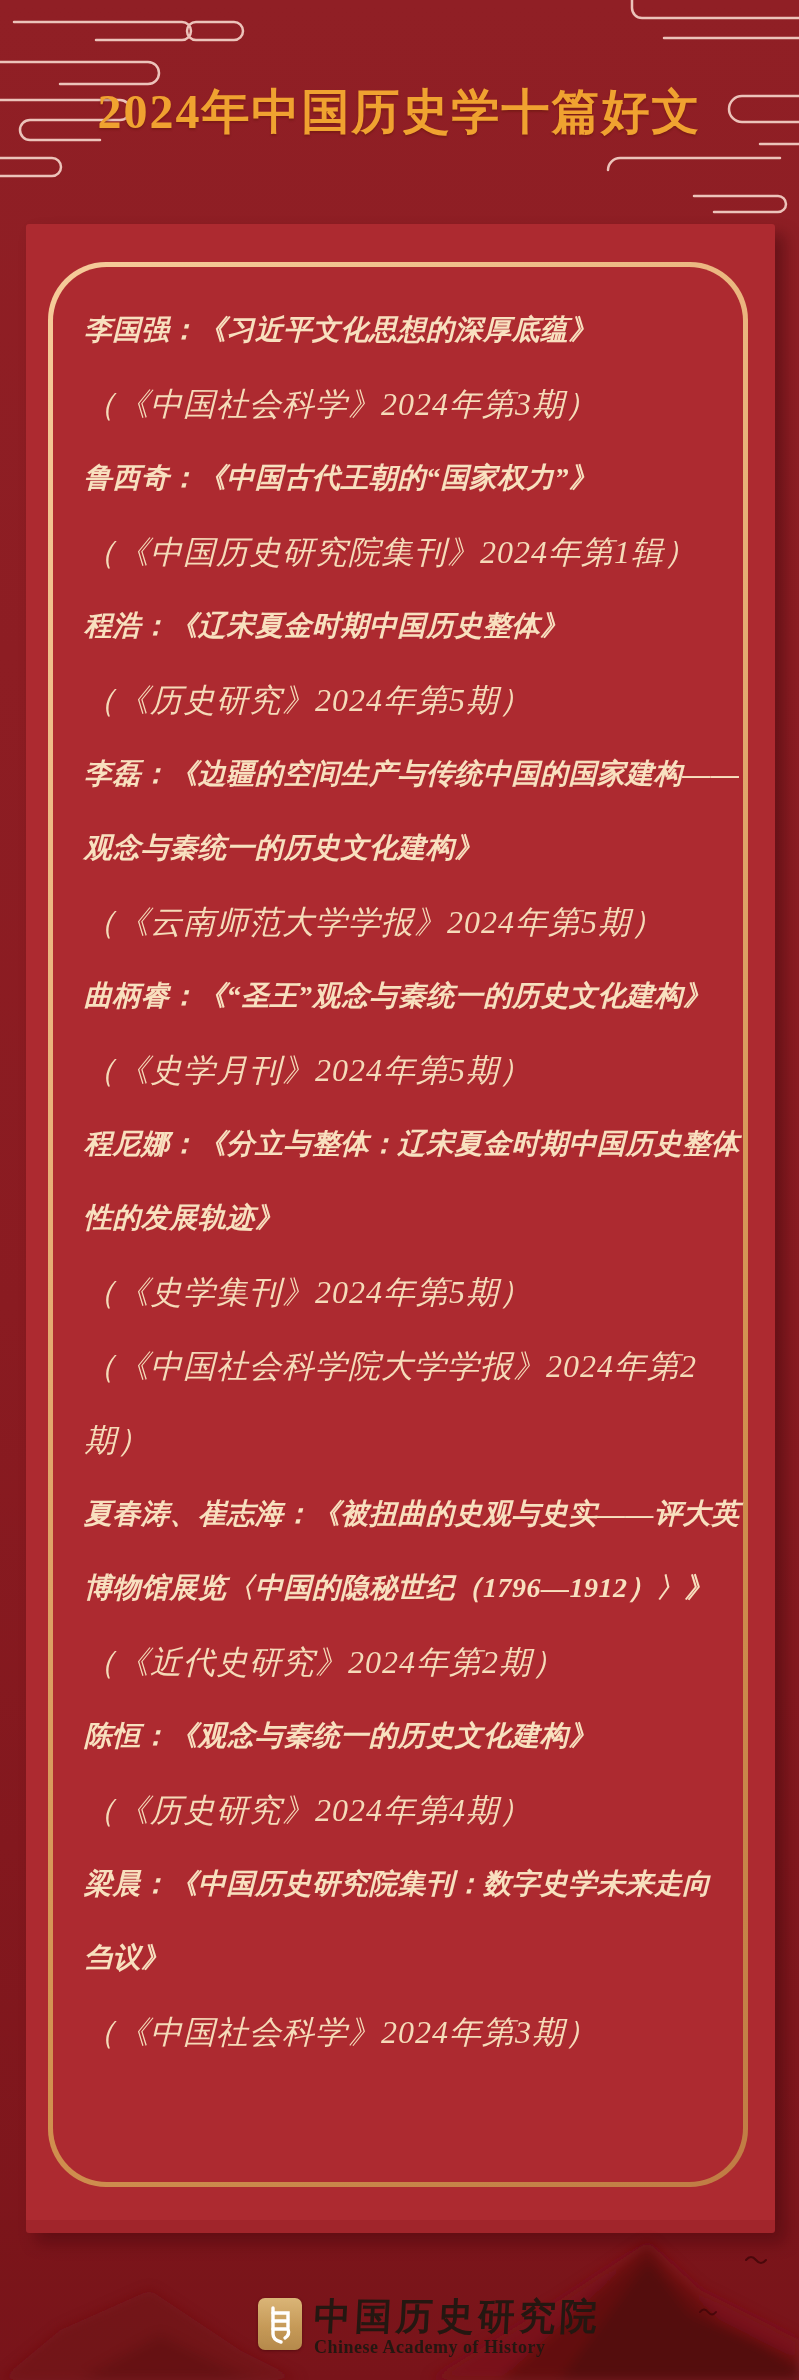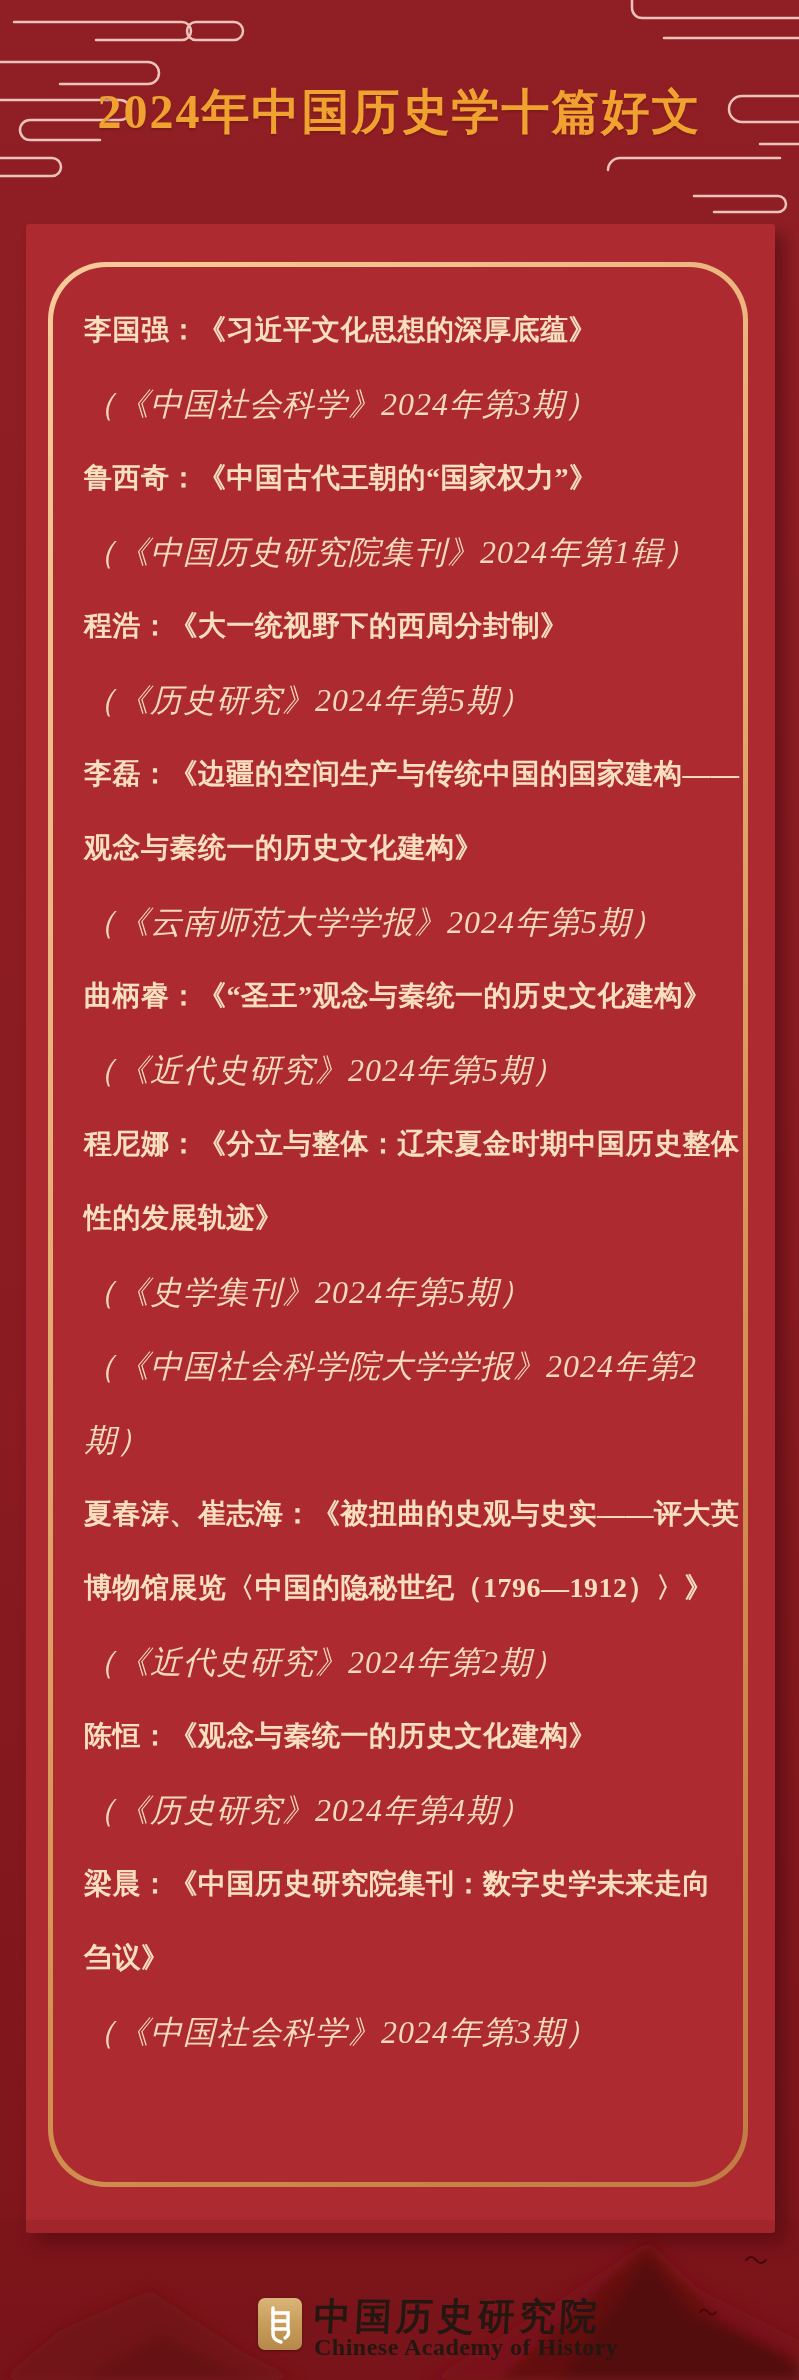"李国强：《习近平文化思想的深厚底蕴》" .entry-title { font-style: none -> italic }
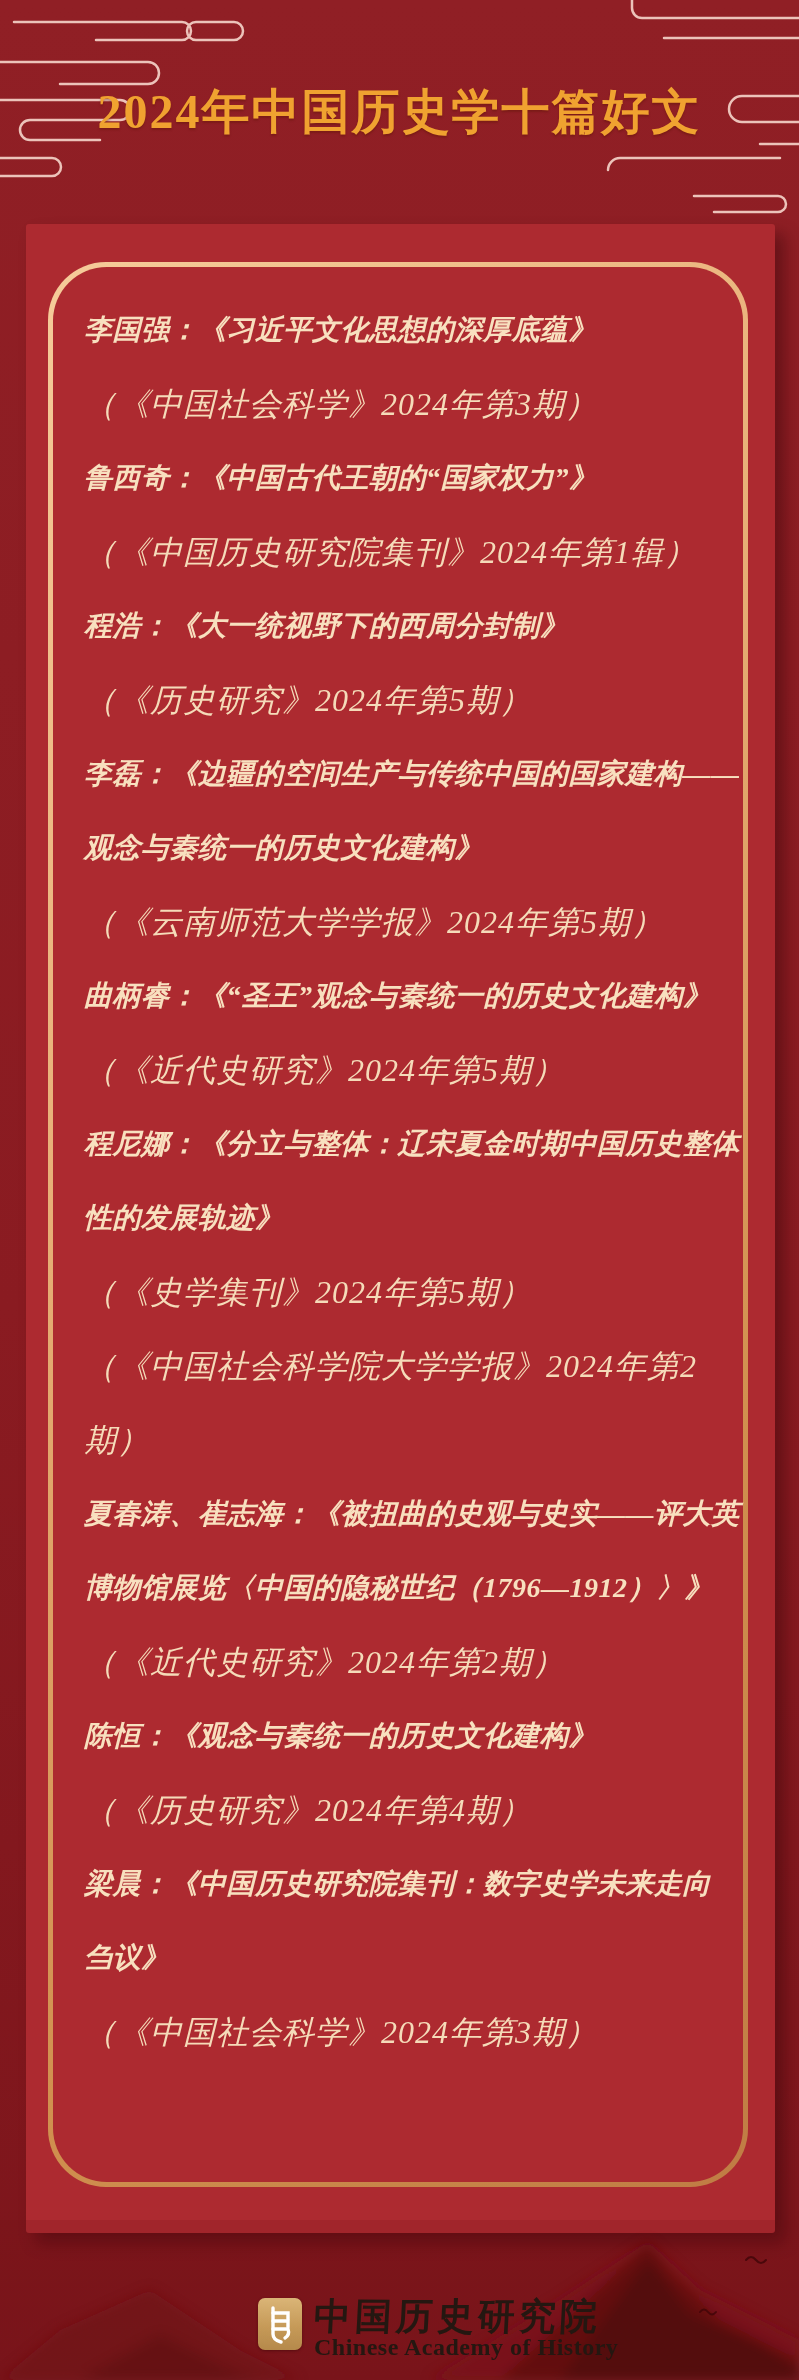"程浩：《大一统视野下的西周分封制》" p.entry-title { text: 大一统视野下的西周分封制 -> 辽宋夏金时期中国历史整体 }
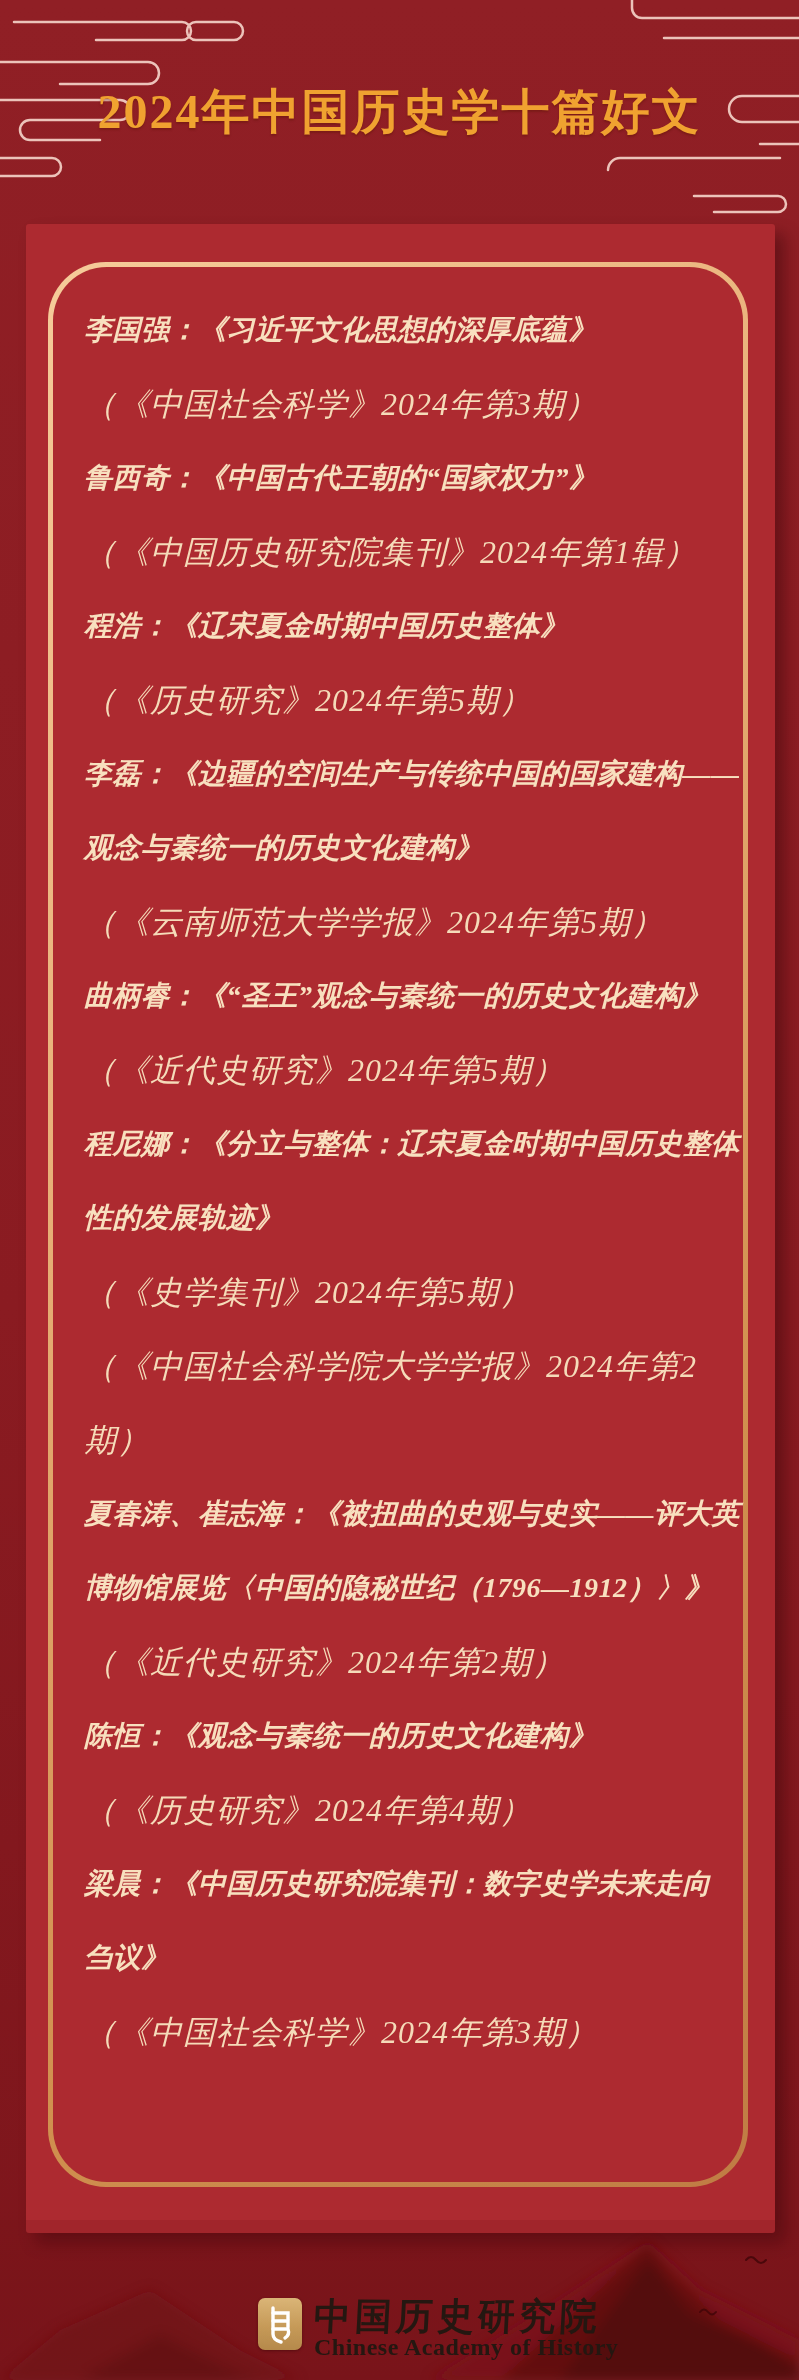"（《近代史研究》2024年第5期）" p.entry-citation { text: 近代史研究 -> 史学月刊 }
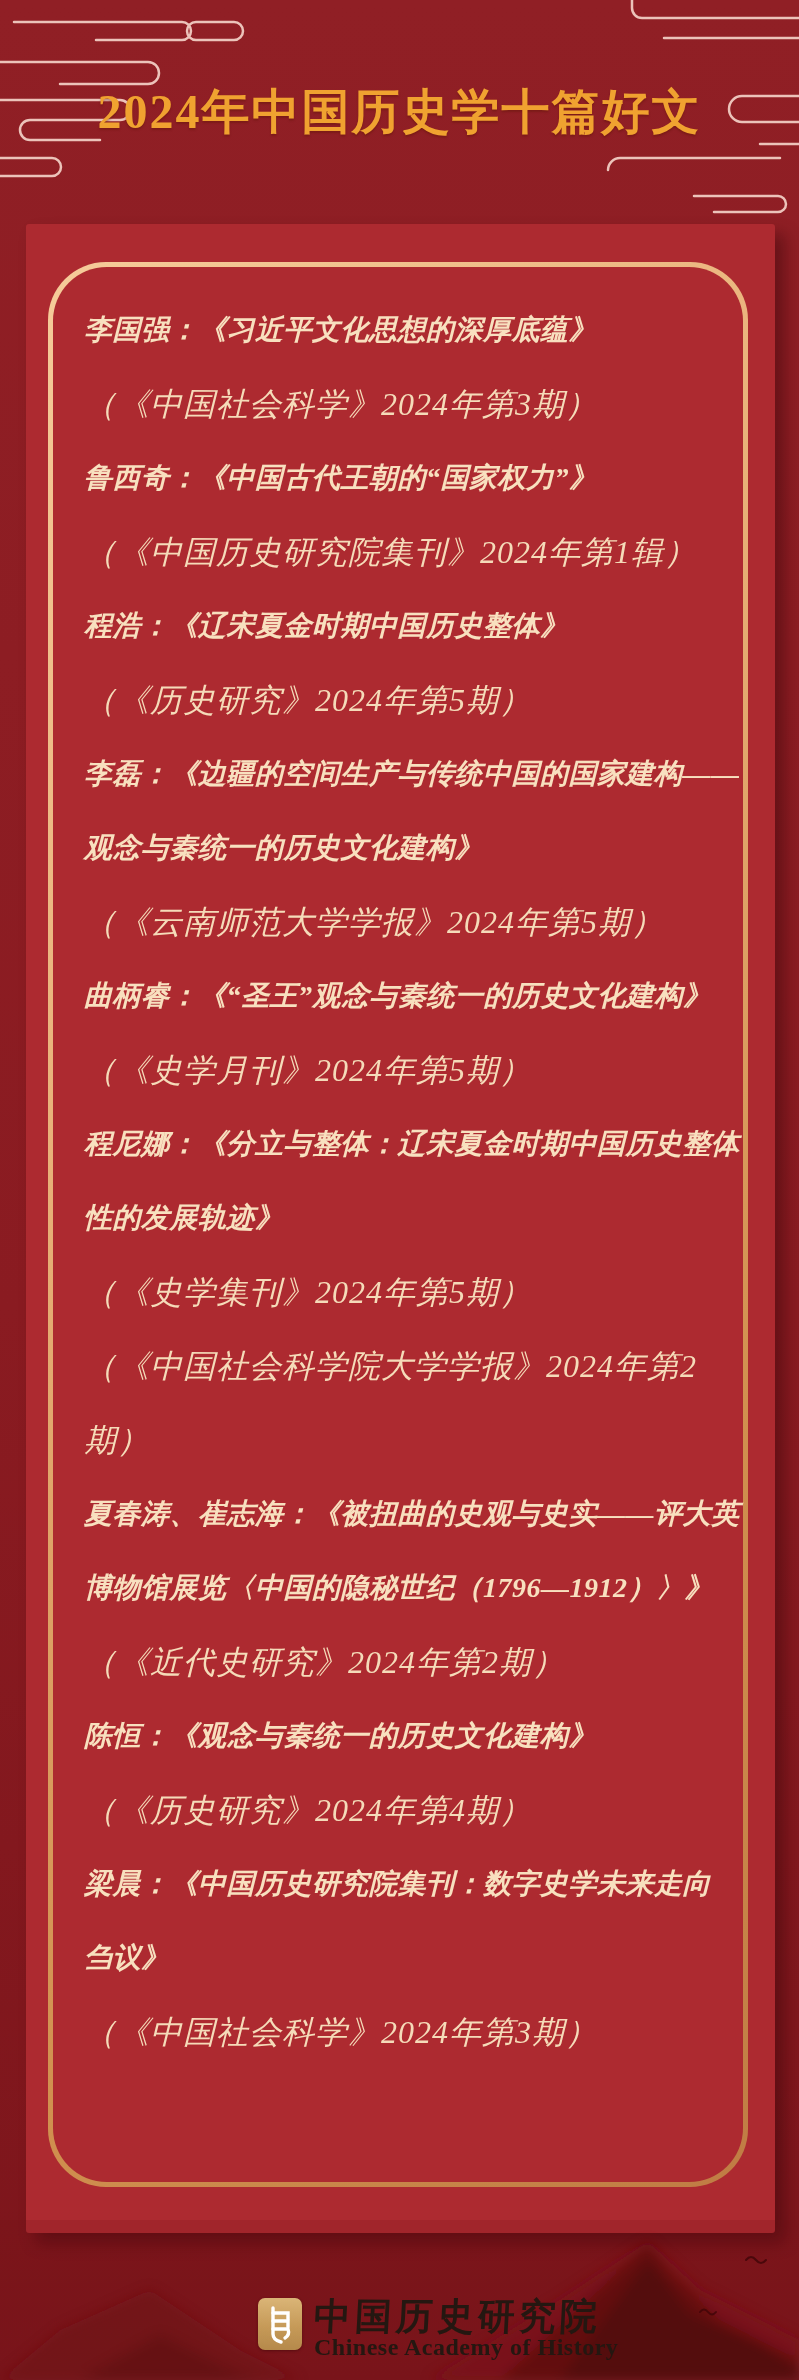"Chinese Academy of History" .logo-en { font-size: 24px -> 18px }
